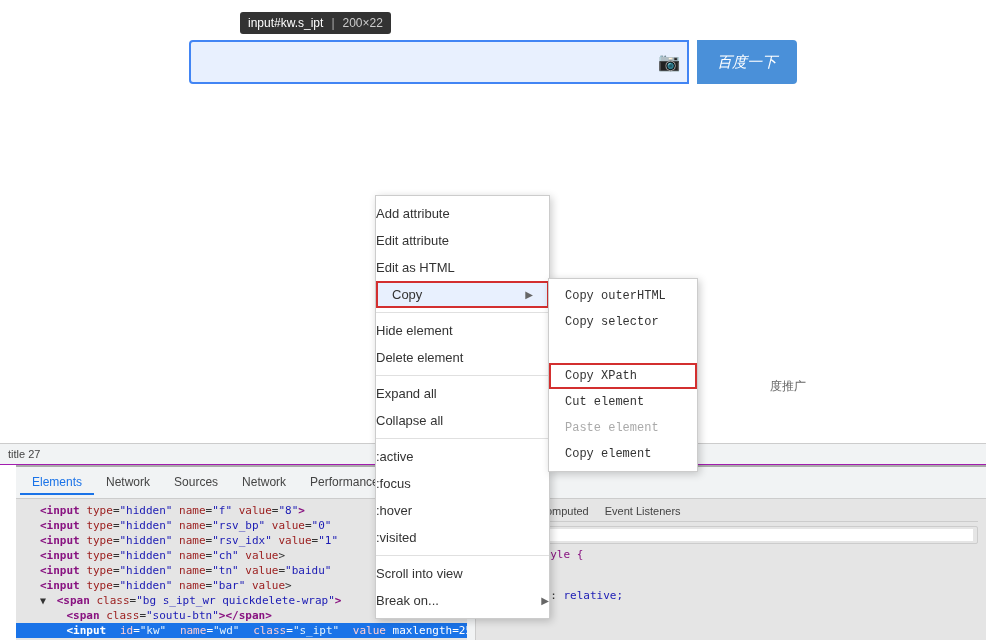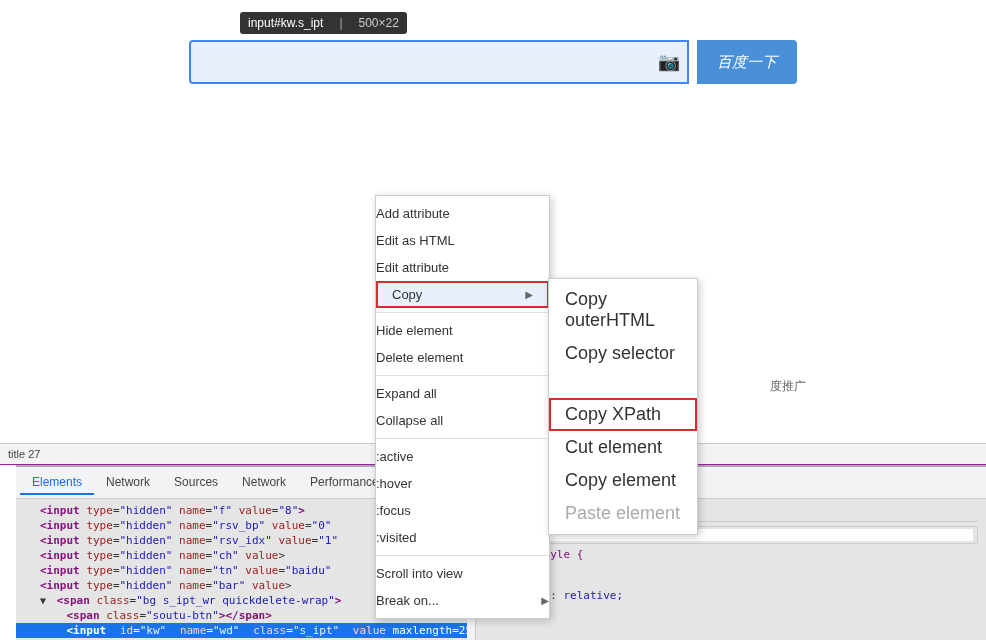"input#kw.s_ipt" .element-tooltip { gap: 14px -> 6px }
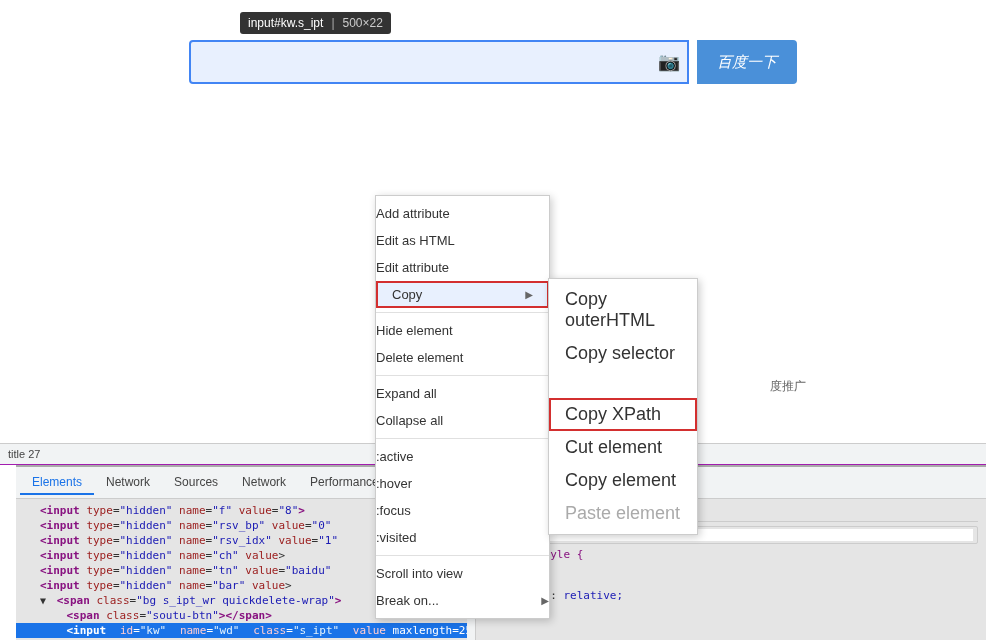"500×22" span.dims { text: 500 -> 200 }
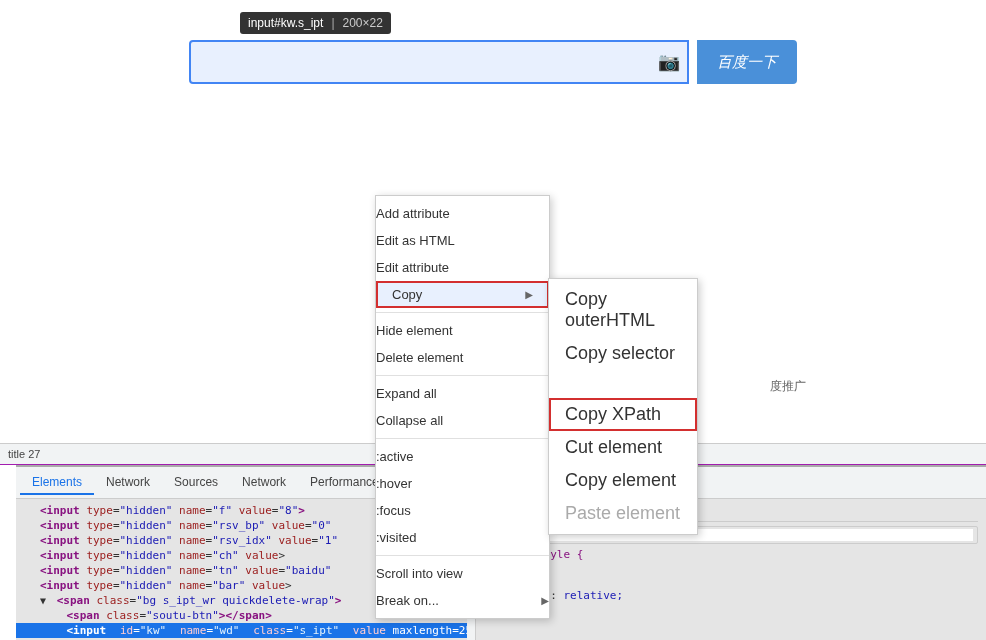"Edit as HTML" div.context-menu-item { order: before "Edit attribute" -> after "Edit attribute" }
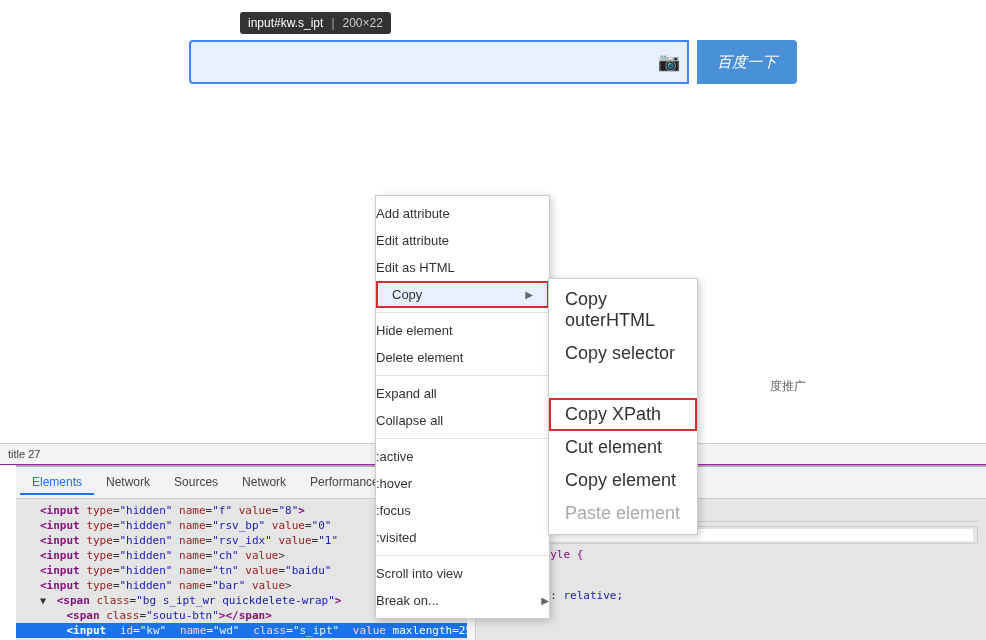"Copy outerHTML" .submenu-item { font-family: none -> Liberation Mono, monospace; font-size: 18px -> 12px }
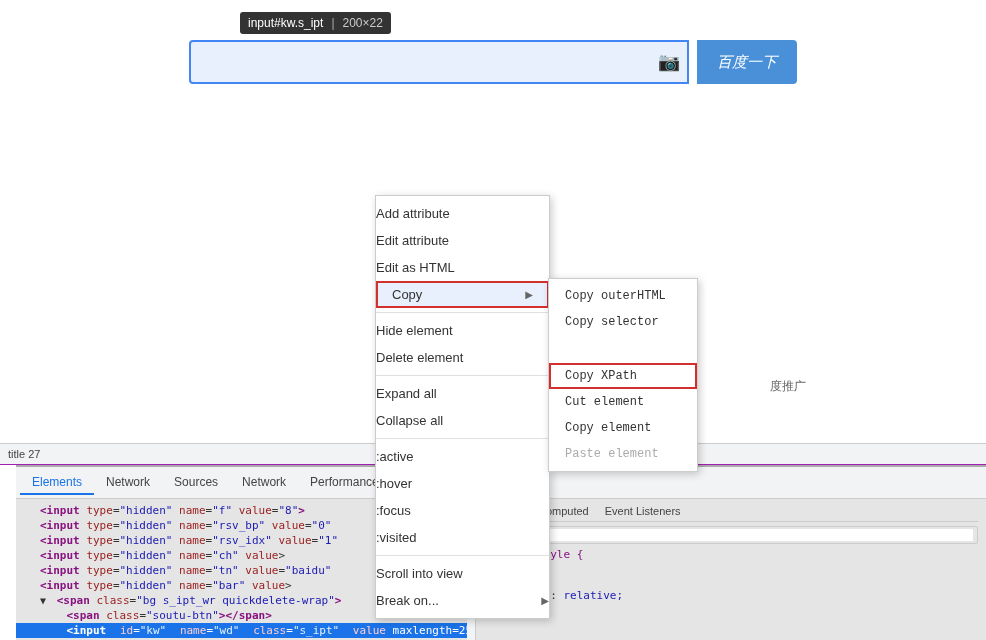"Copy element" div.submenu-item { order: before "Paste element" -> after "Paste element" }
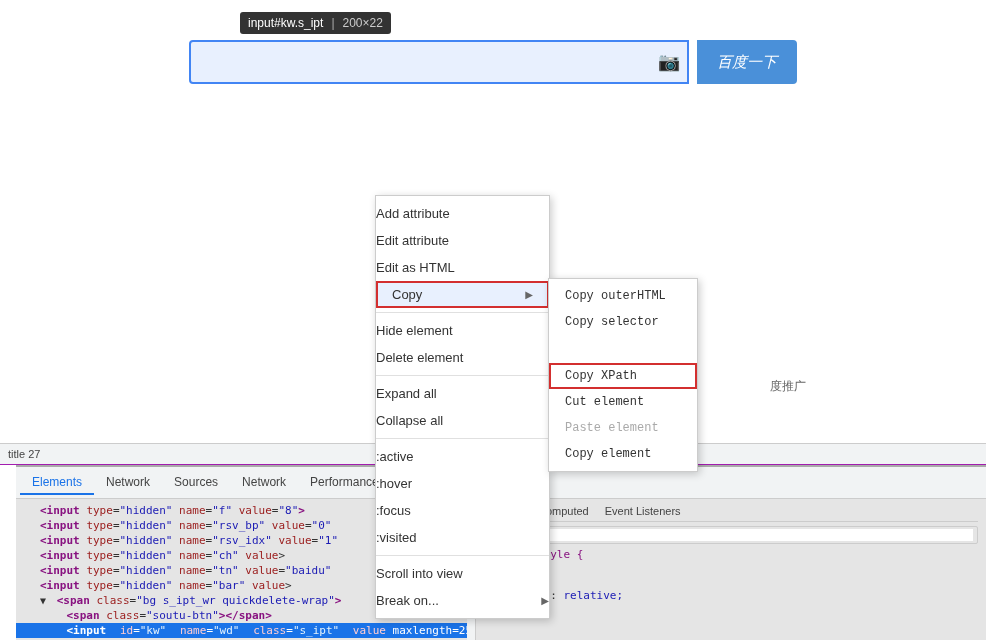":hover" div.context-menu-item { order: before ":focus" -> after ":focus" }
